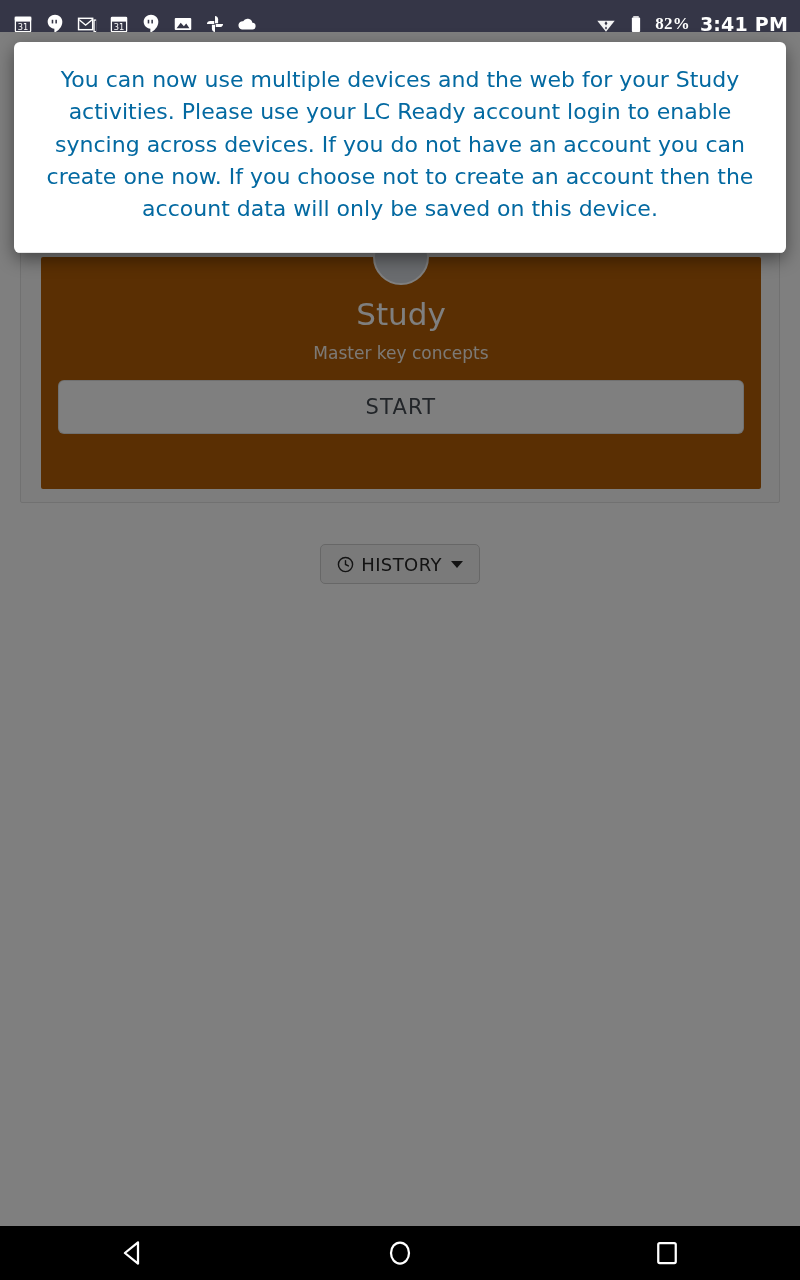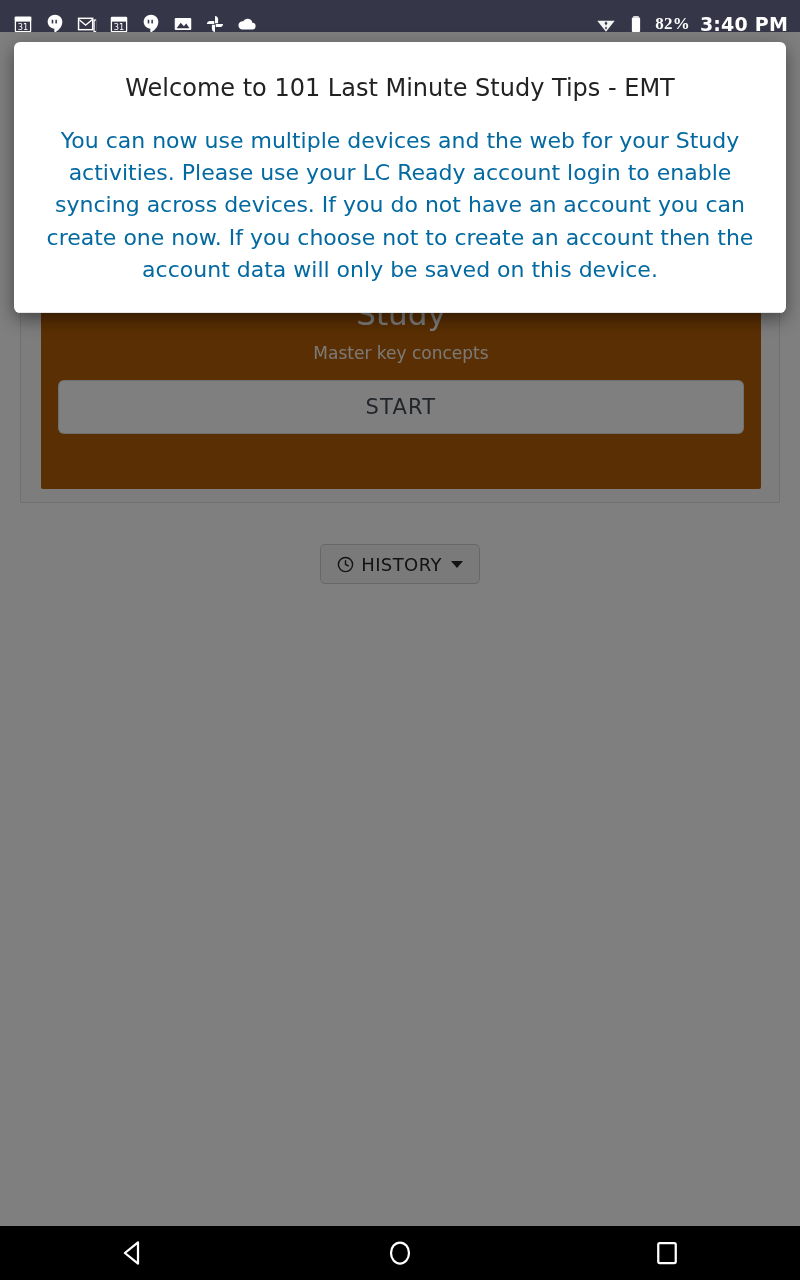"3:40 PM" span { text: 3:40 -> 3:41 }
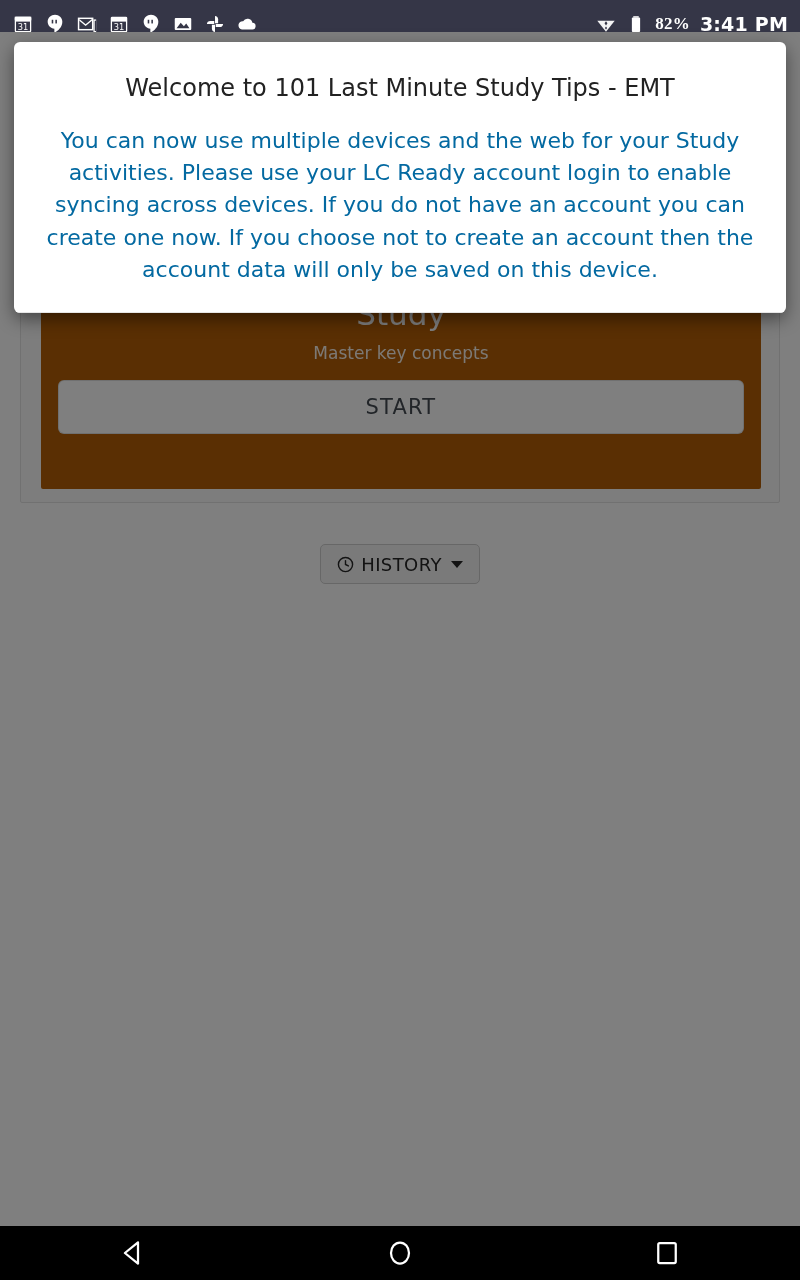"Welcome to 101 Last Minute" h1 { html: <h1>Welcome to 101 Last Minute Study Tips - EMT</h1> -> none }
